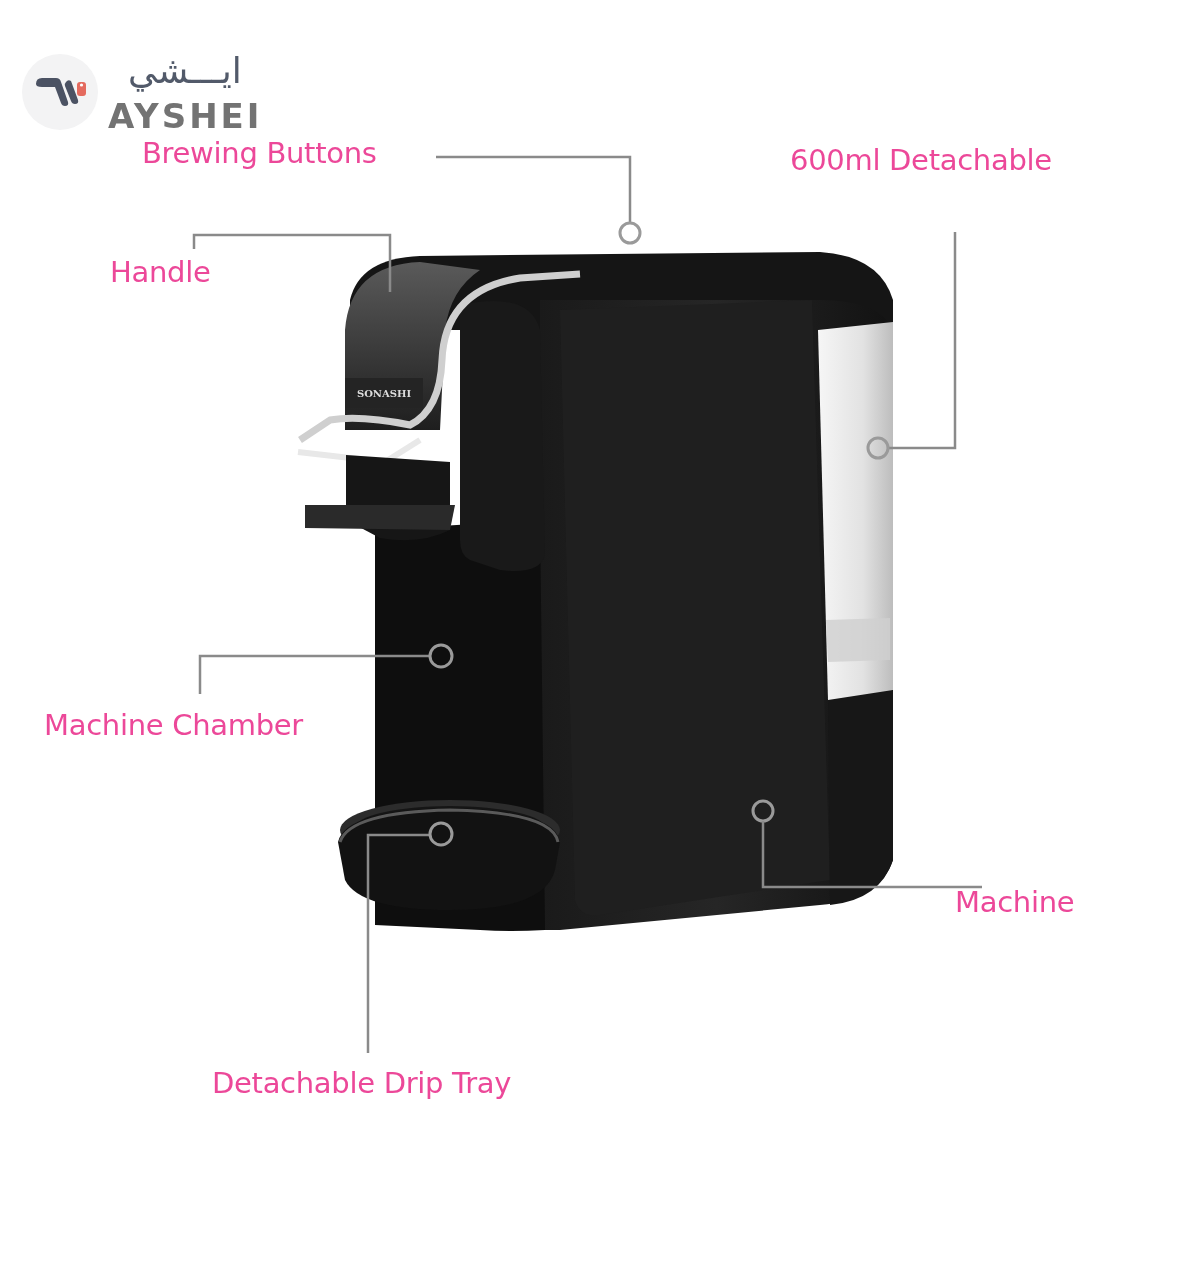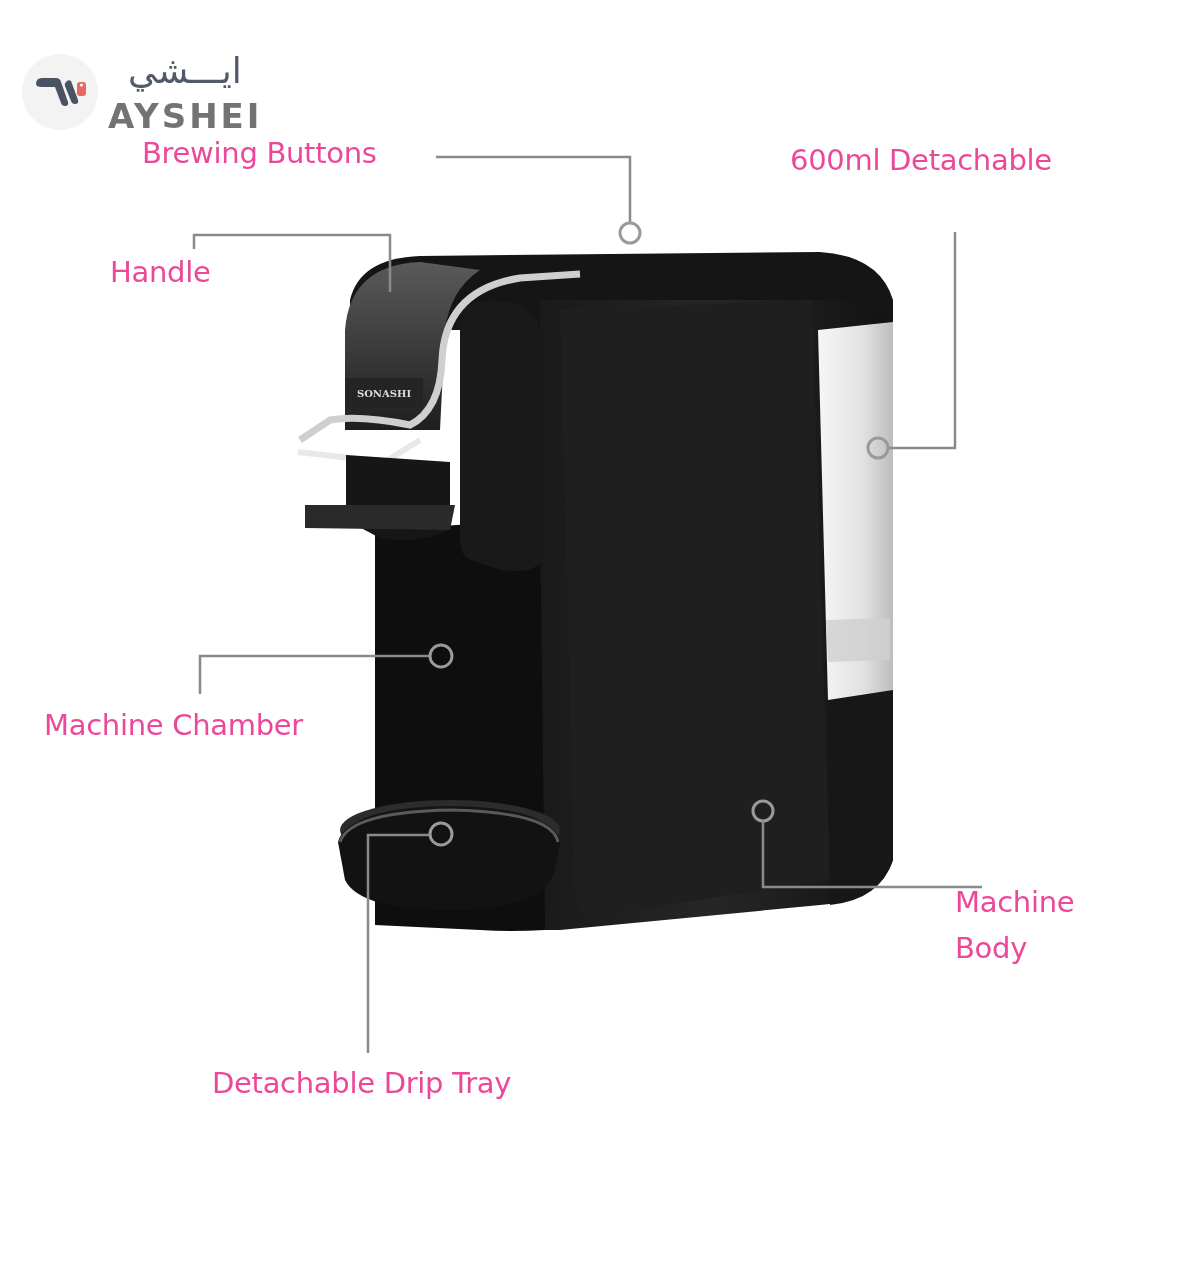"Body" div { html: <div>Body</div> -> none }
